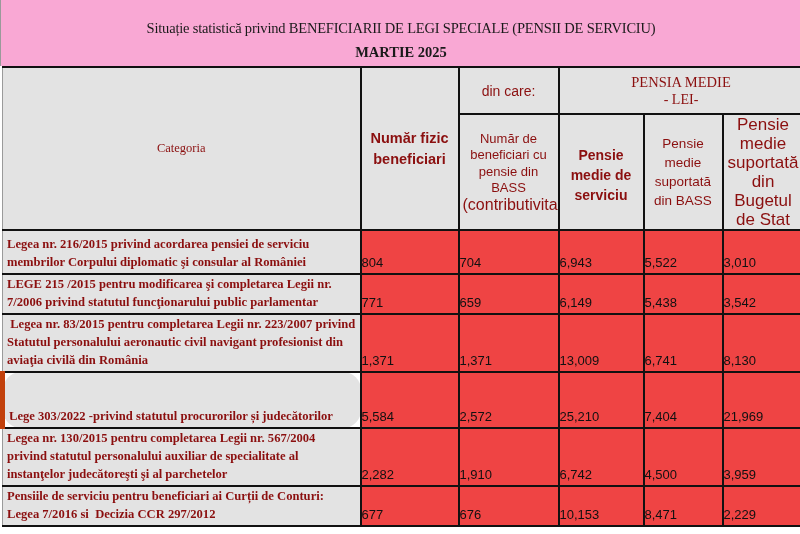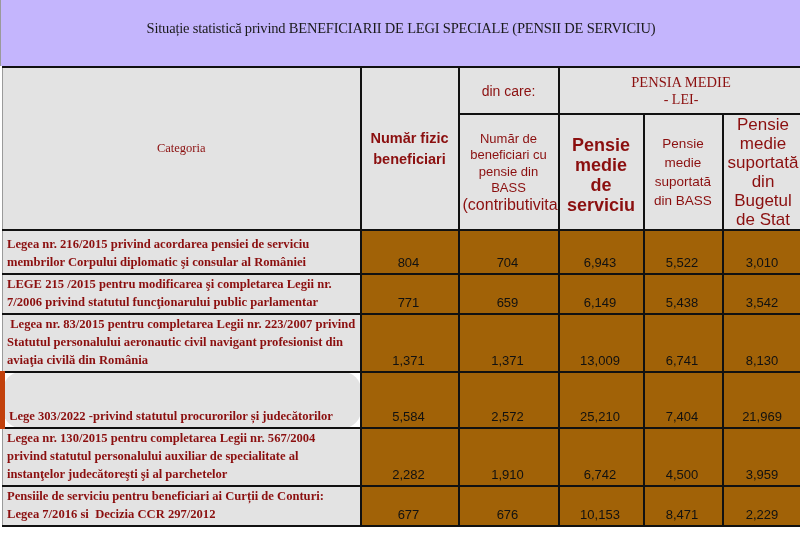"Situație statistică privind BENEFICIARII" .title-band { background: #c4b5fd -> #f9a8d4 }
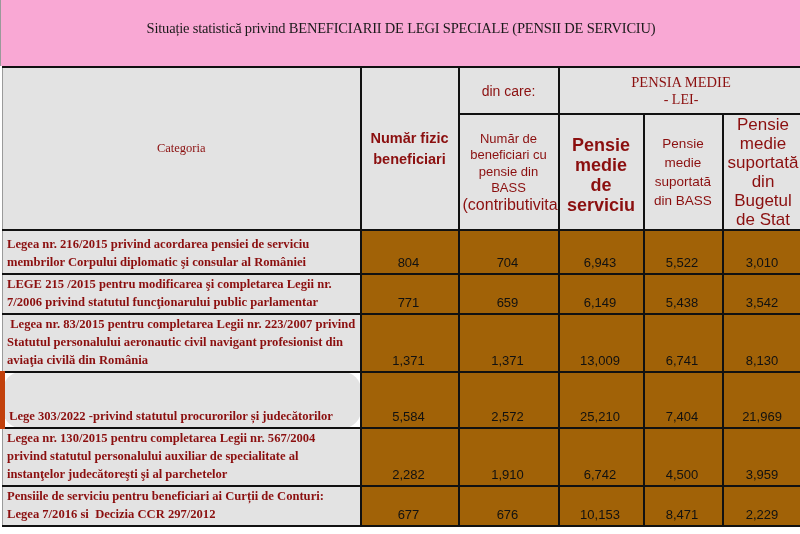"MARTIE 2025" div.title-line2 { html: none -> <div>MARTIE 2025</div> }
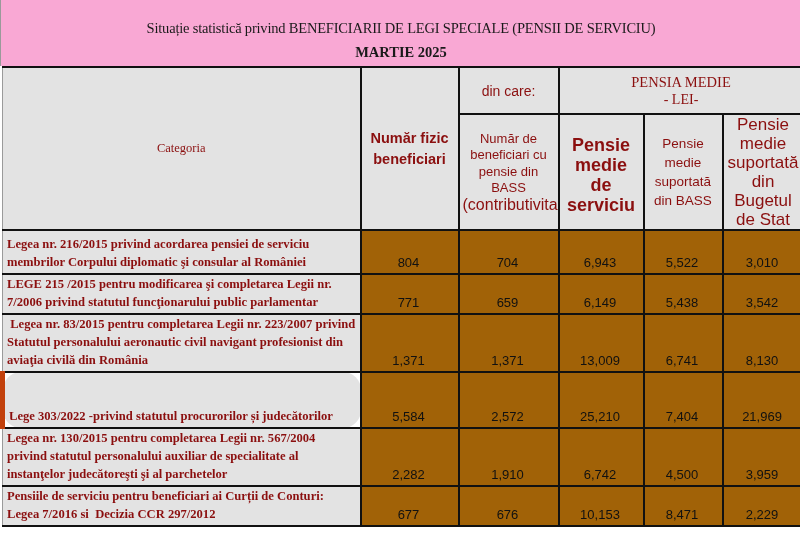"Pensie medie de serviciu" td.hdr { font-size: 18px -> 14px }
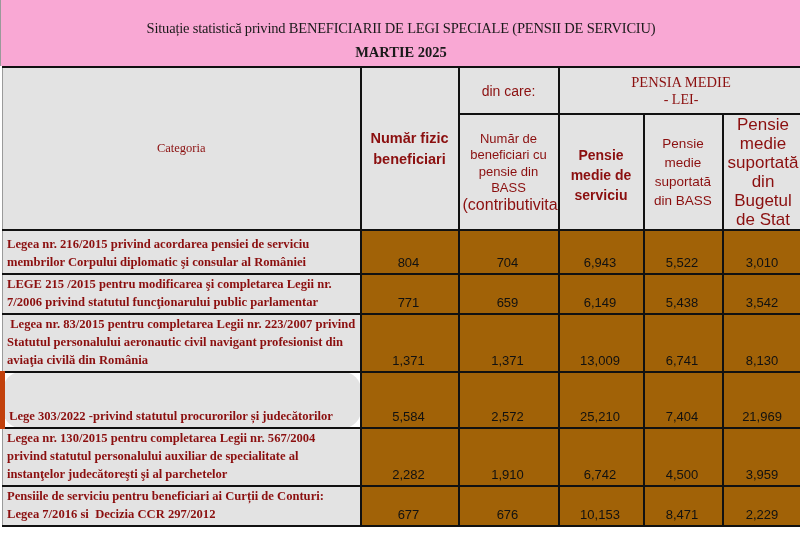"804" .num-cell { background: #a16207 -> #ef4444; text-align: center -> left }
